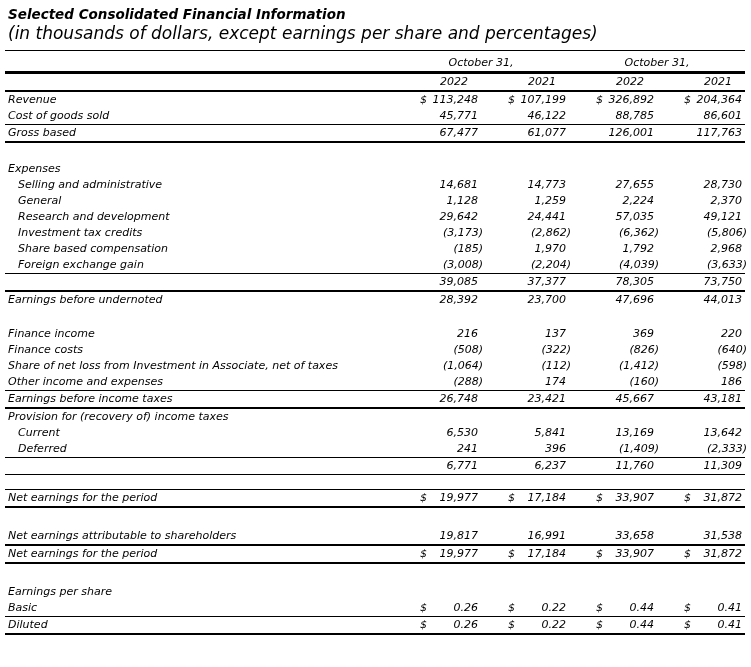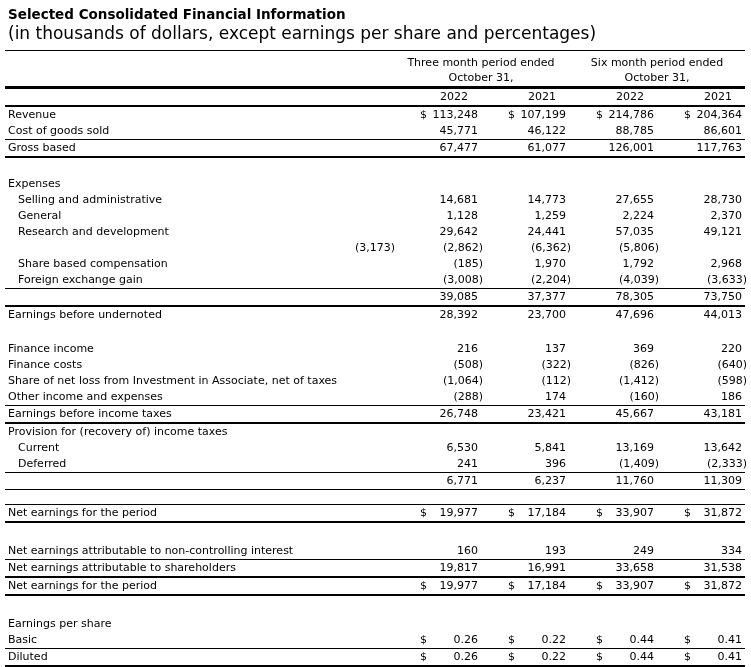"Selected Consolidated Financial" .page { font-style: none -> italic }
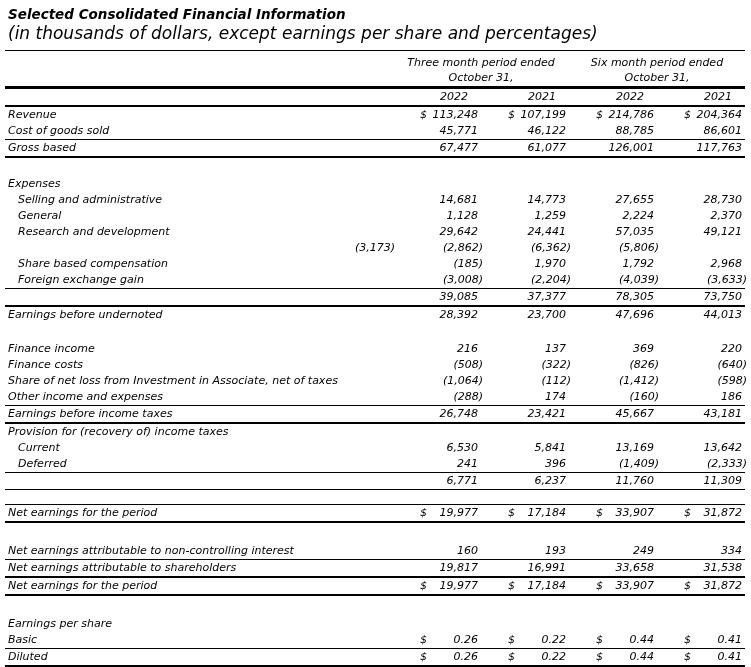"Three month period ended" div.hrow { html: <div> <div></div> <div>Three month period ended</div> <div>Six month period ended</div> </div> -> none }
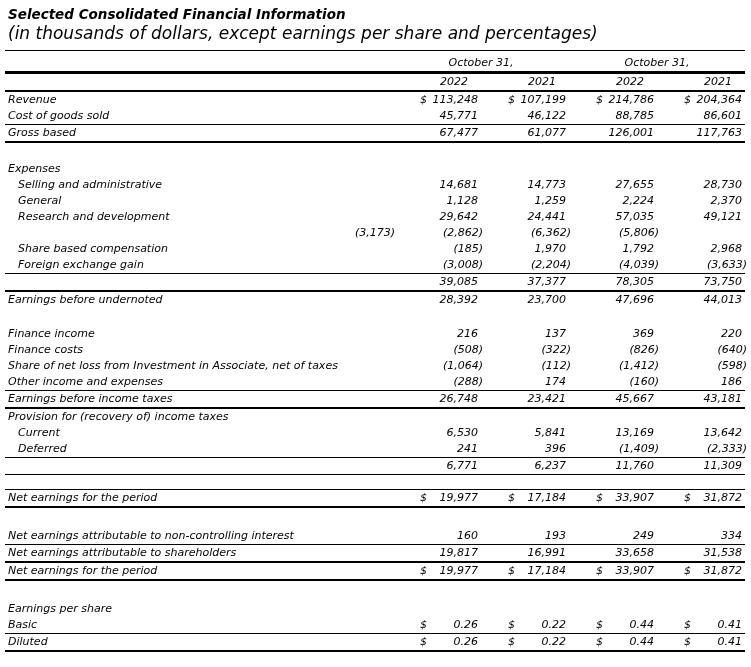"214,786" span.val { text: 214,786 -> 326,892 }
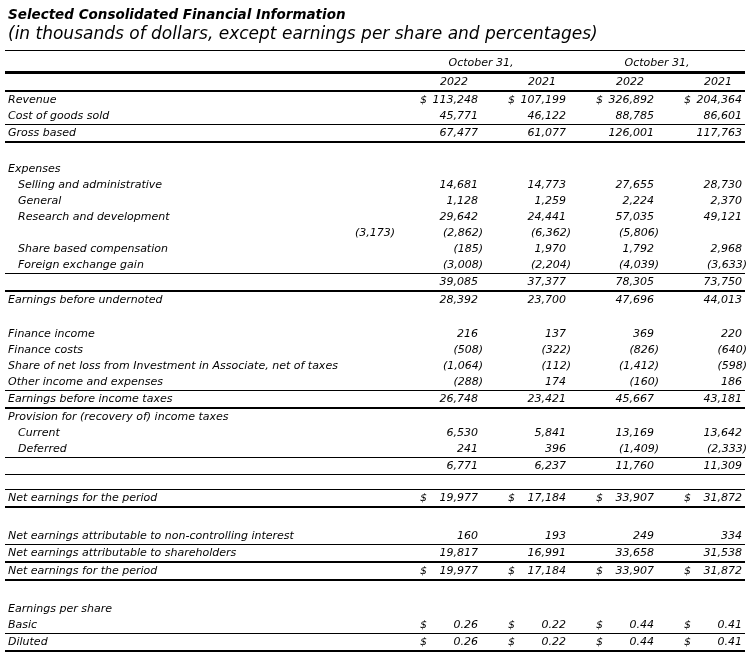"Investment tax credits" div.label { html: none -> <div>Investment tax credits</div> }
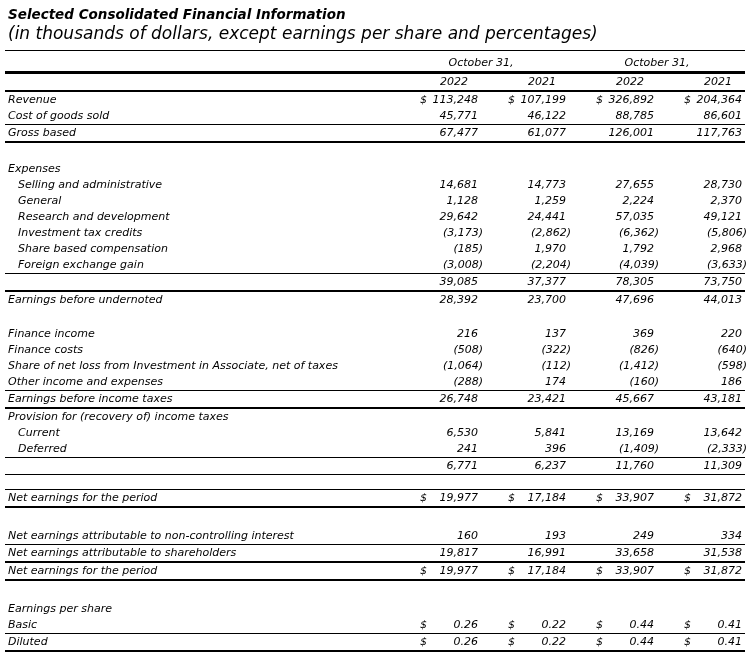"Net earnings attributable to non-controlling" div.row { html: <div> <div>Net earnings attributable to non-controlling interest</div> <div> <span></span> <span>160</span> </div> <div> <span></span> <span>193</span> </div> <div> <span></span> <span>249</span> </div> <div> <span></span> <span>334</span> </div> </div> -> none }
